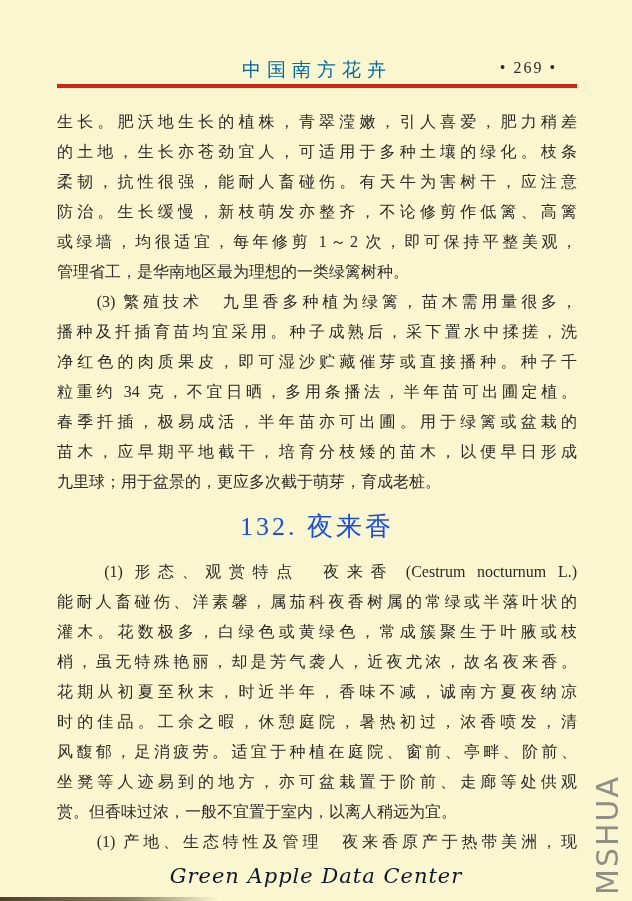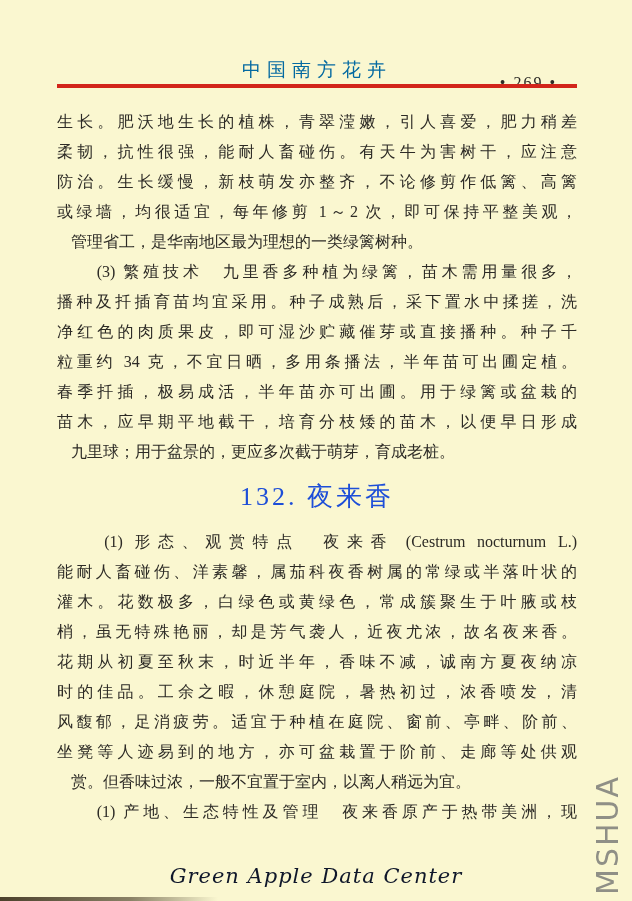"• 269 •" .page-number { top: 17px -> 2px }
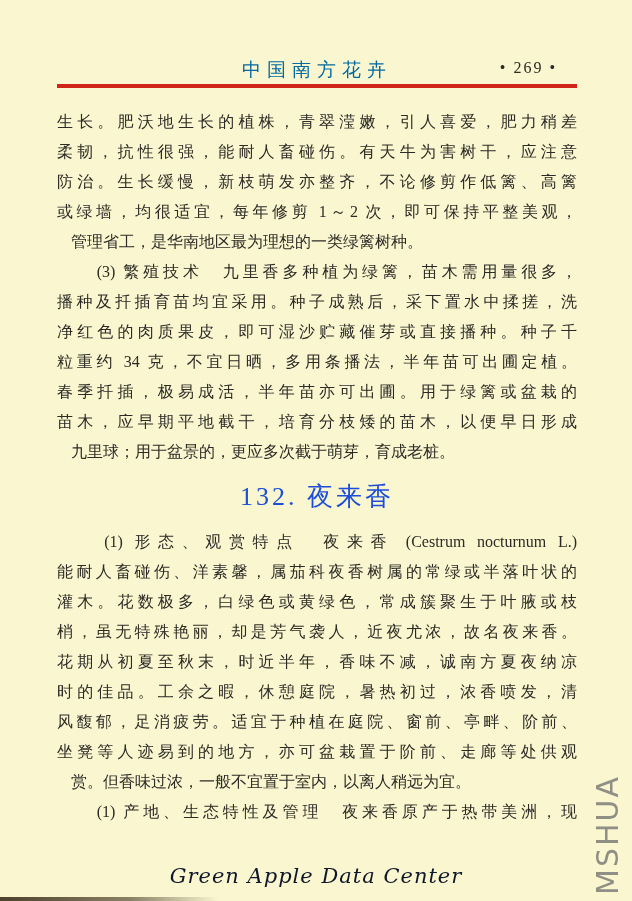"的土地，生长亦苍劲宜人，可适用于多种土壤的绿化。枝条" div.line { html: none -> <div>的土地，生长亦苍劲宜人，可适用于多种土壤的绿化。枝条</div> }
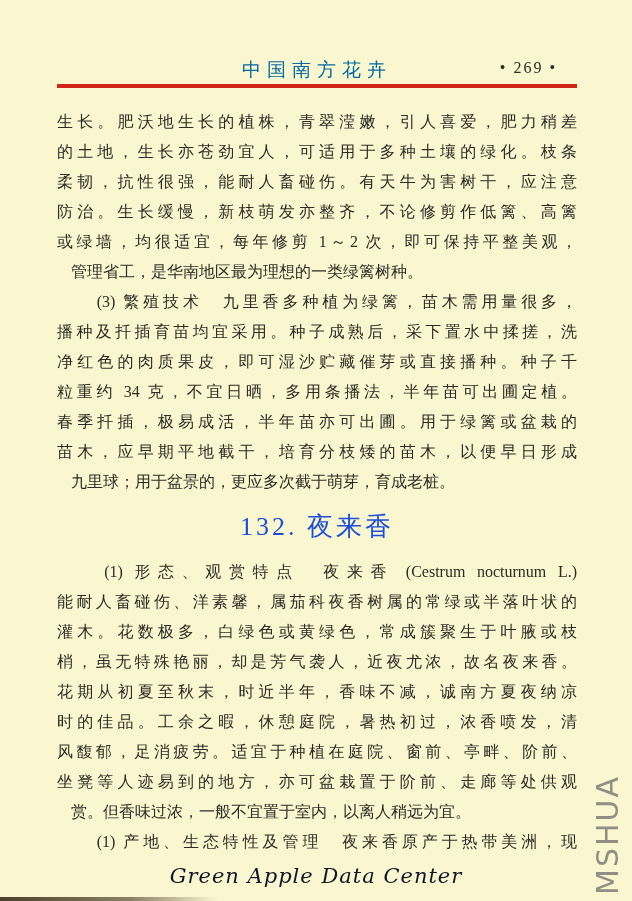"管理省工，是华南地区最为理想的一类绿篱树种。" .line.flush { margin-left: 14px -> none }
